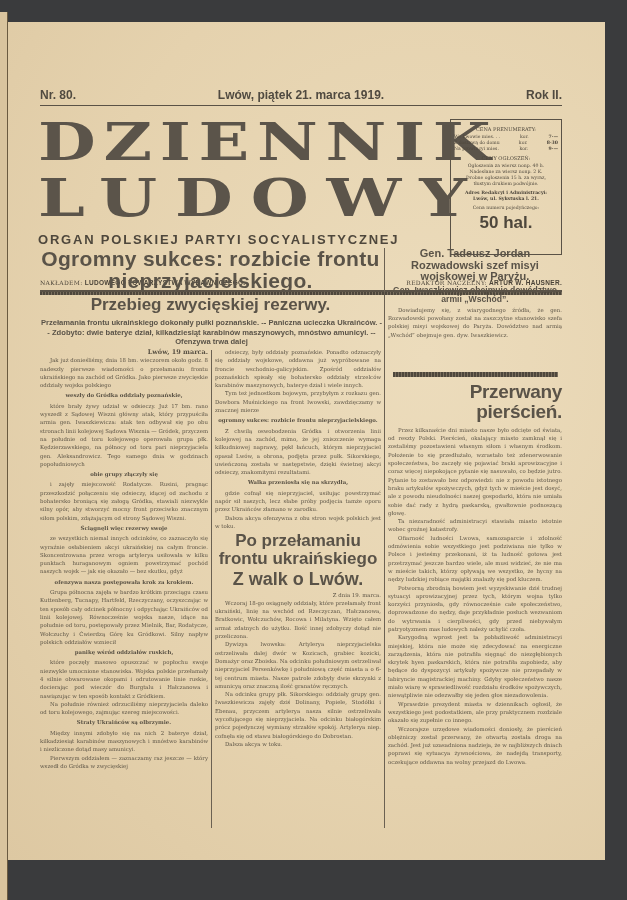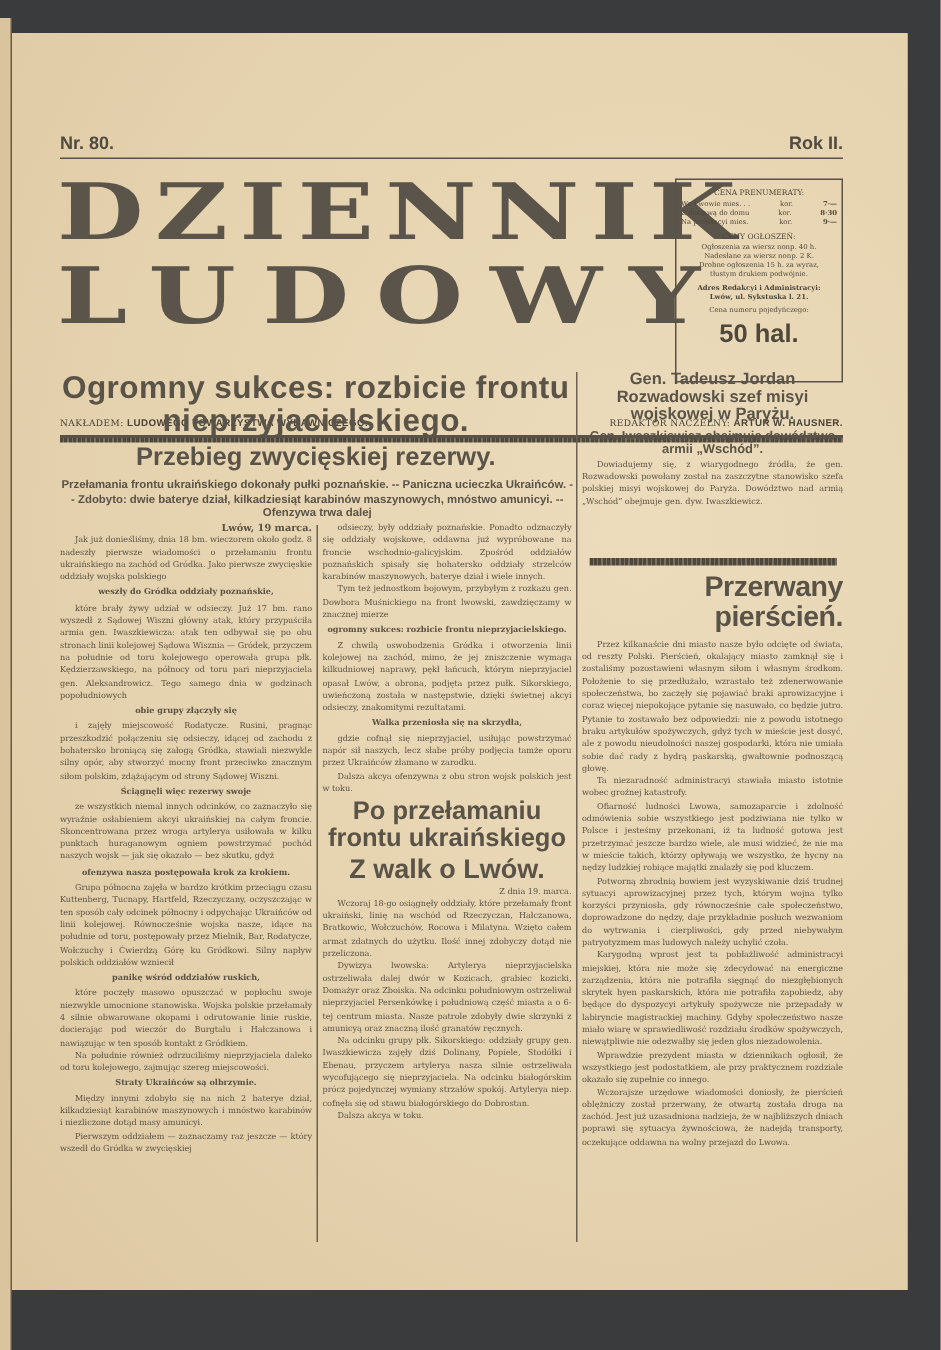"Lwów, piątek 21. marca 1919." span { html: none -> <span>Lwów, piątek 21. marca 1919.</span> }
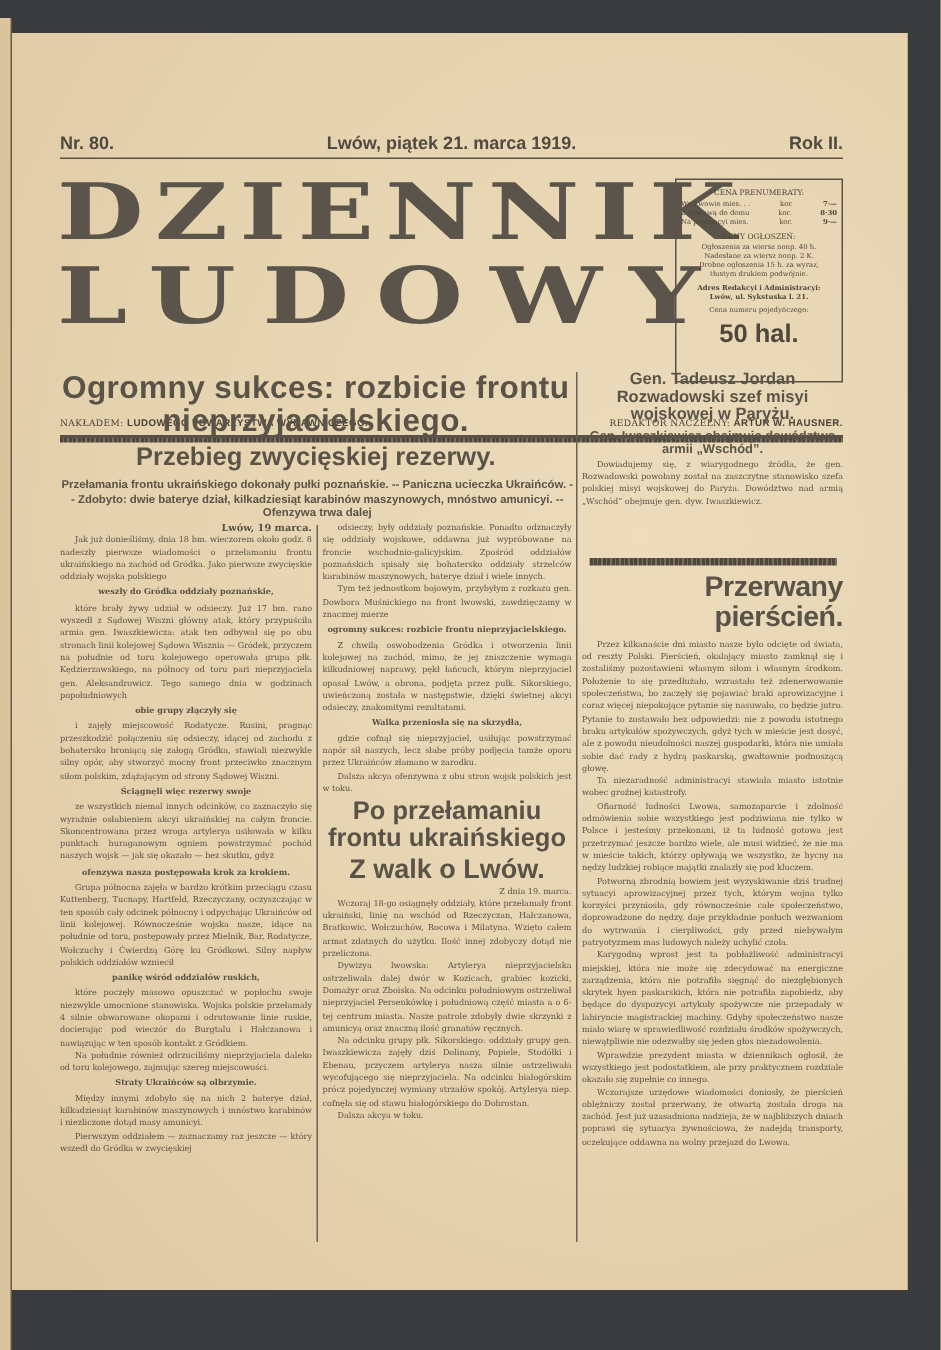"ORGAN POLSKIEJ PARTYI SOCYALISTYCZNEJ" div.mast-sub { html: none -> <div>ORGAN POLSKIEJ PARTYI SOCYALISTYCZNEJ</div> }
